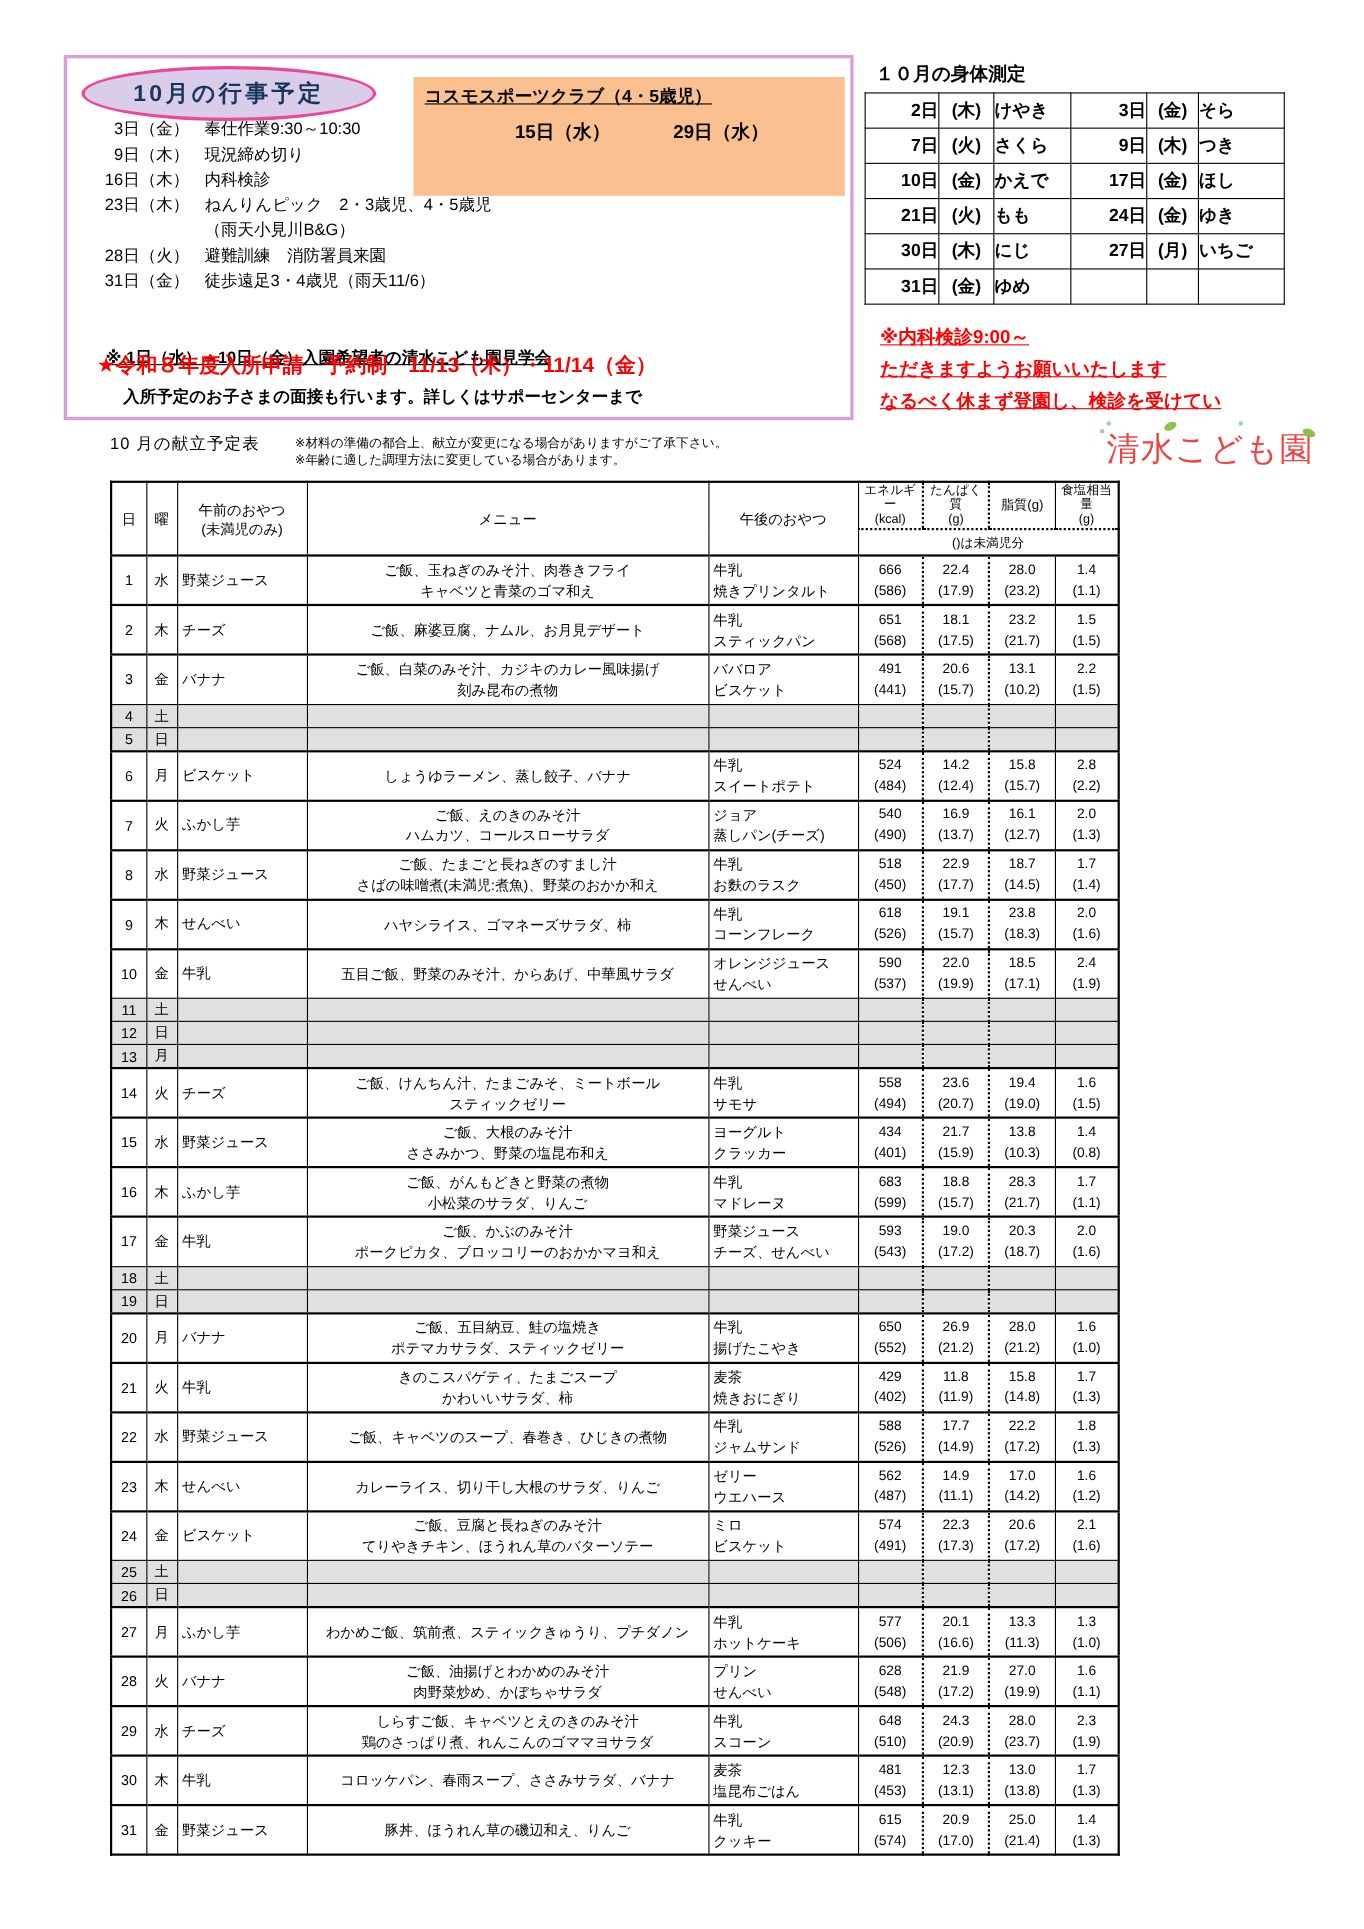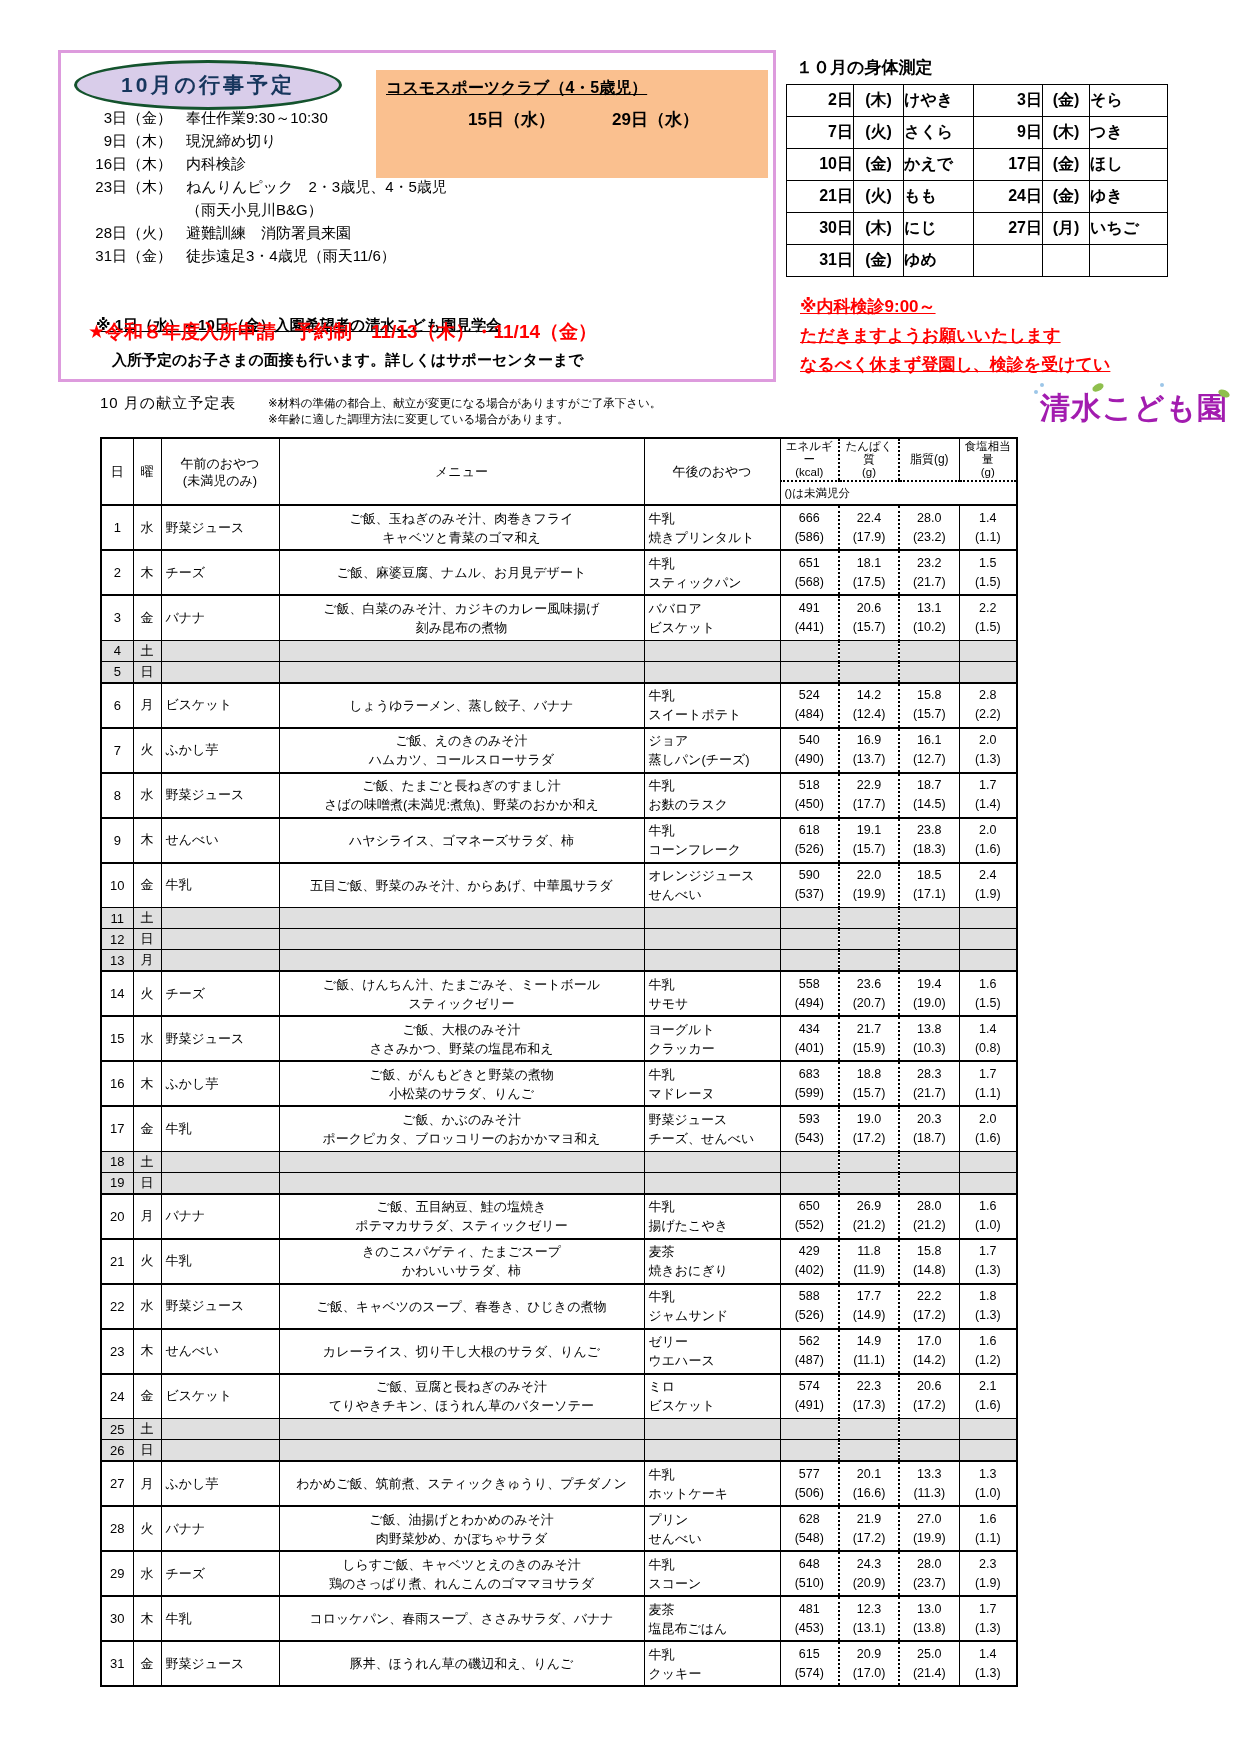"10月の行事予定" .oval { border: 3px solid #14532d -> 3px solid #ec4899 }
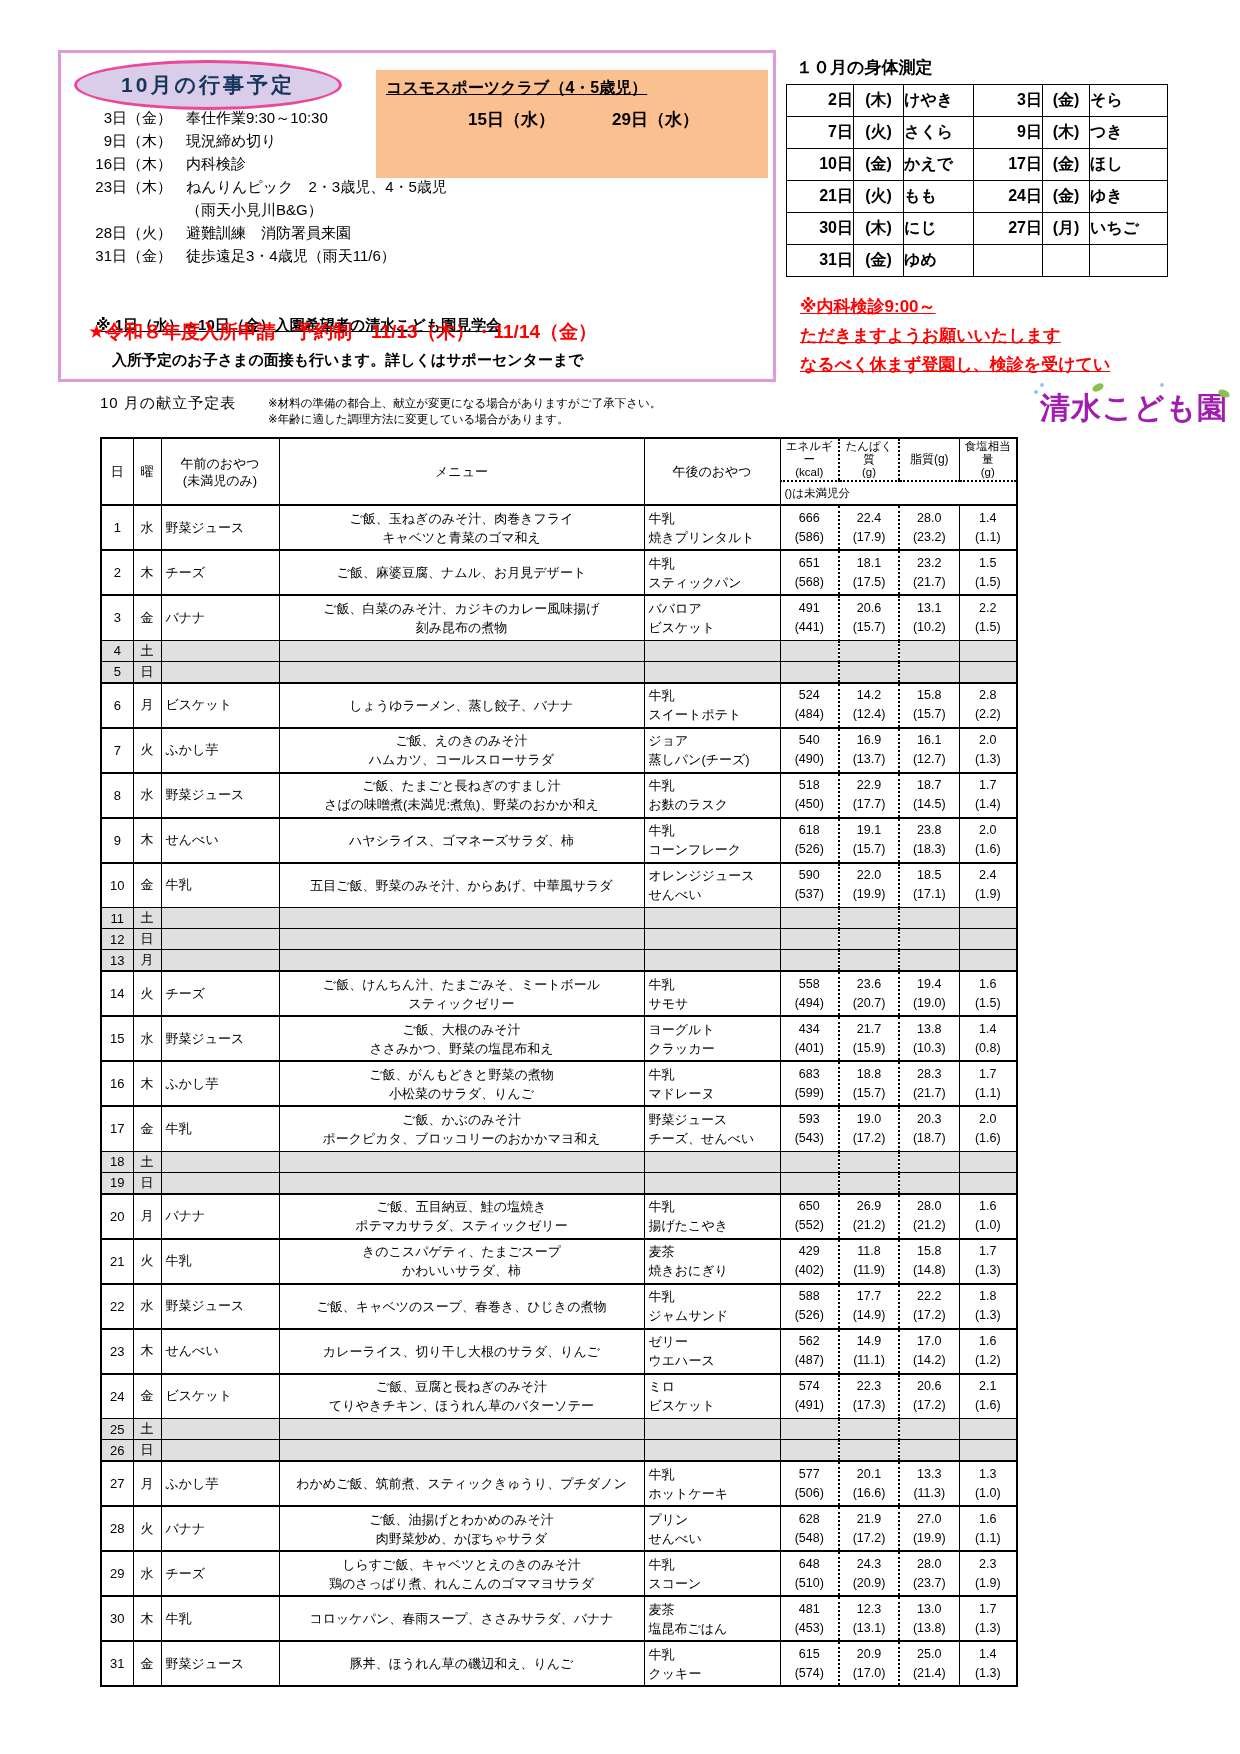"清水こども園" .logo { color: #a21caf -> #ef4444; font-weight: bold -> normal; margin-left: 34px -> none }
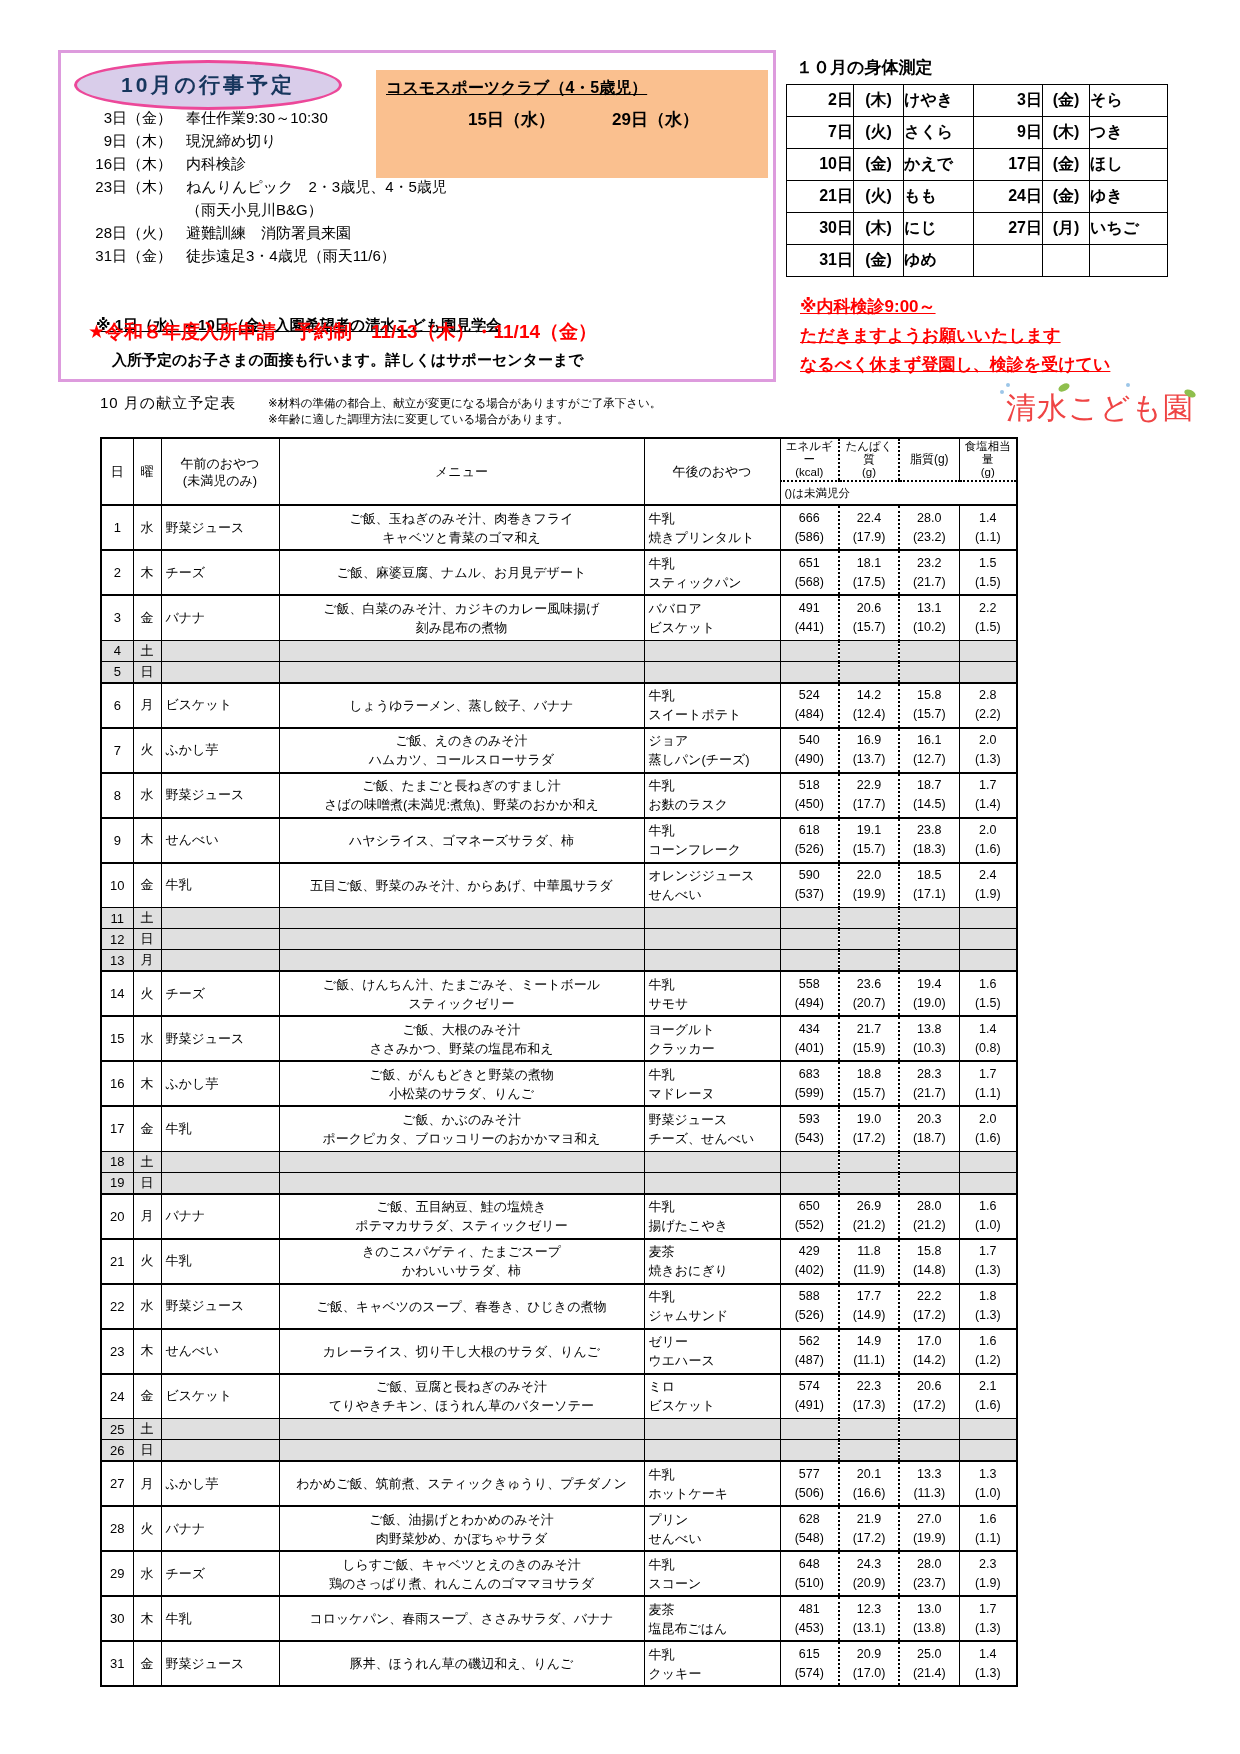"()は未満児分" .subhdr { text-align: left -> center }
